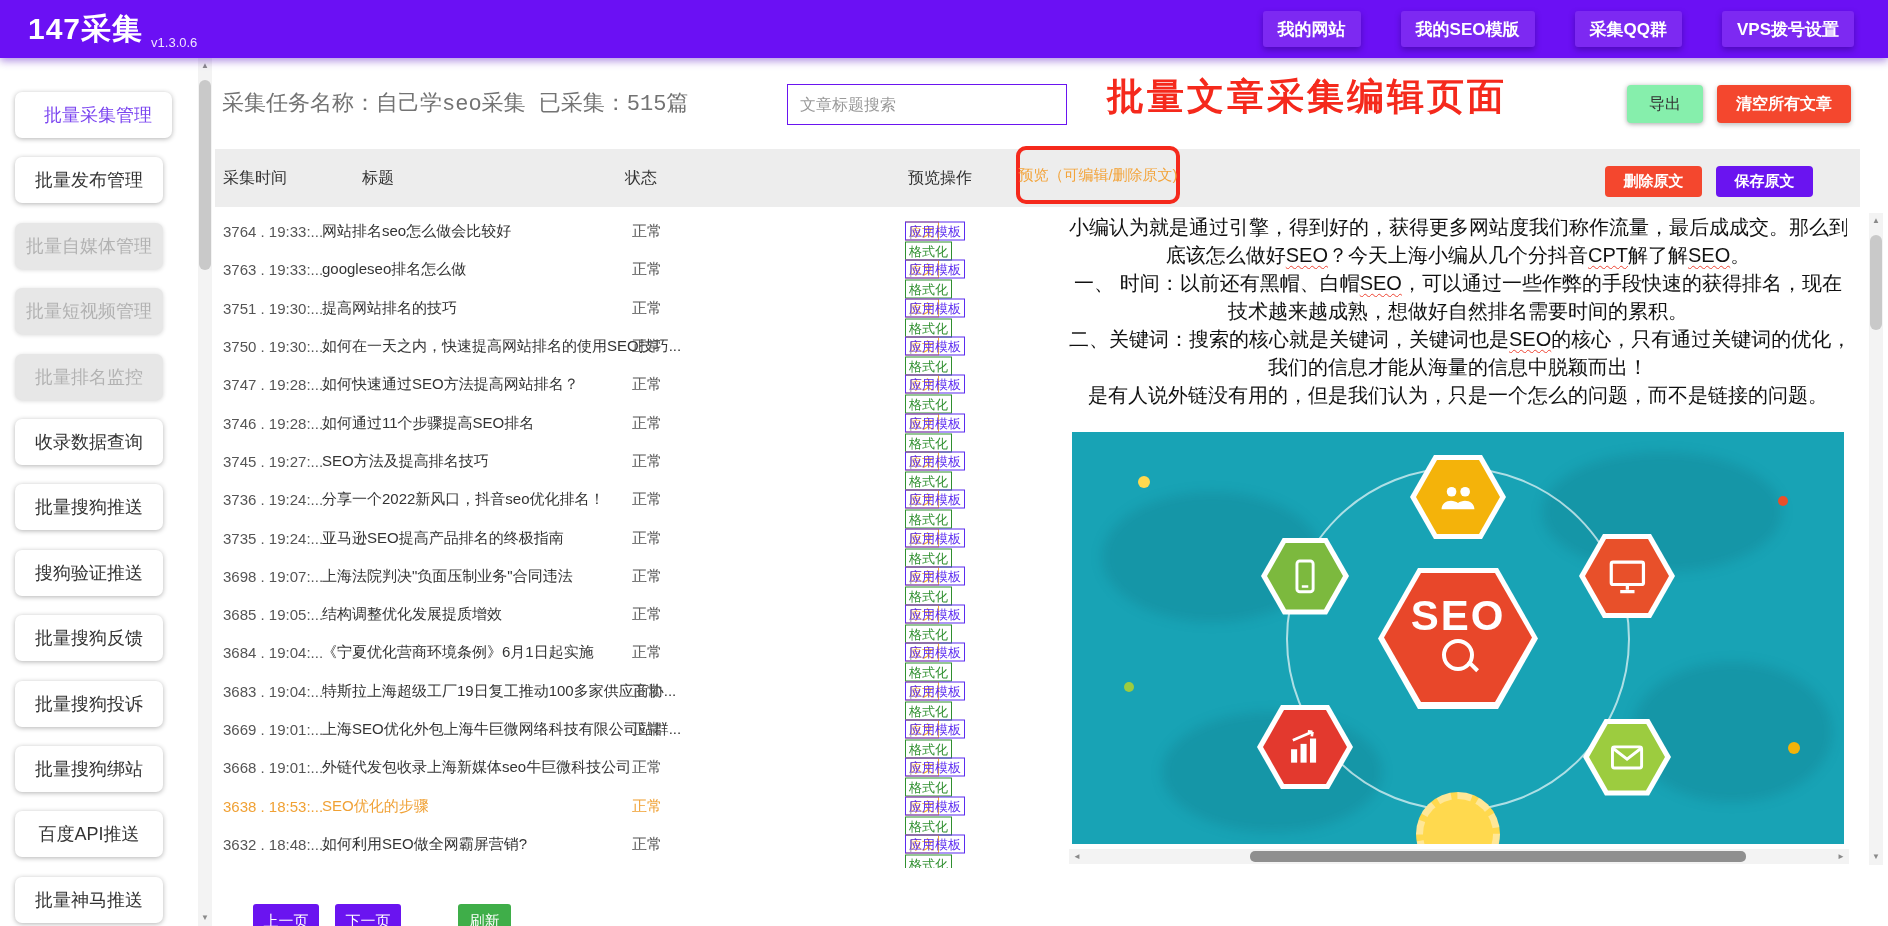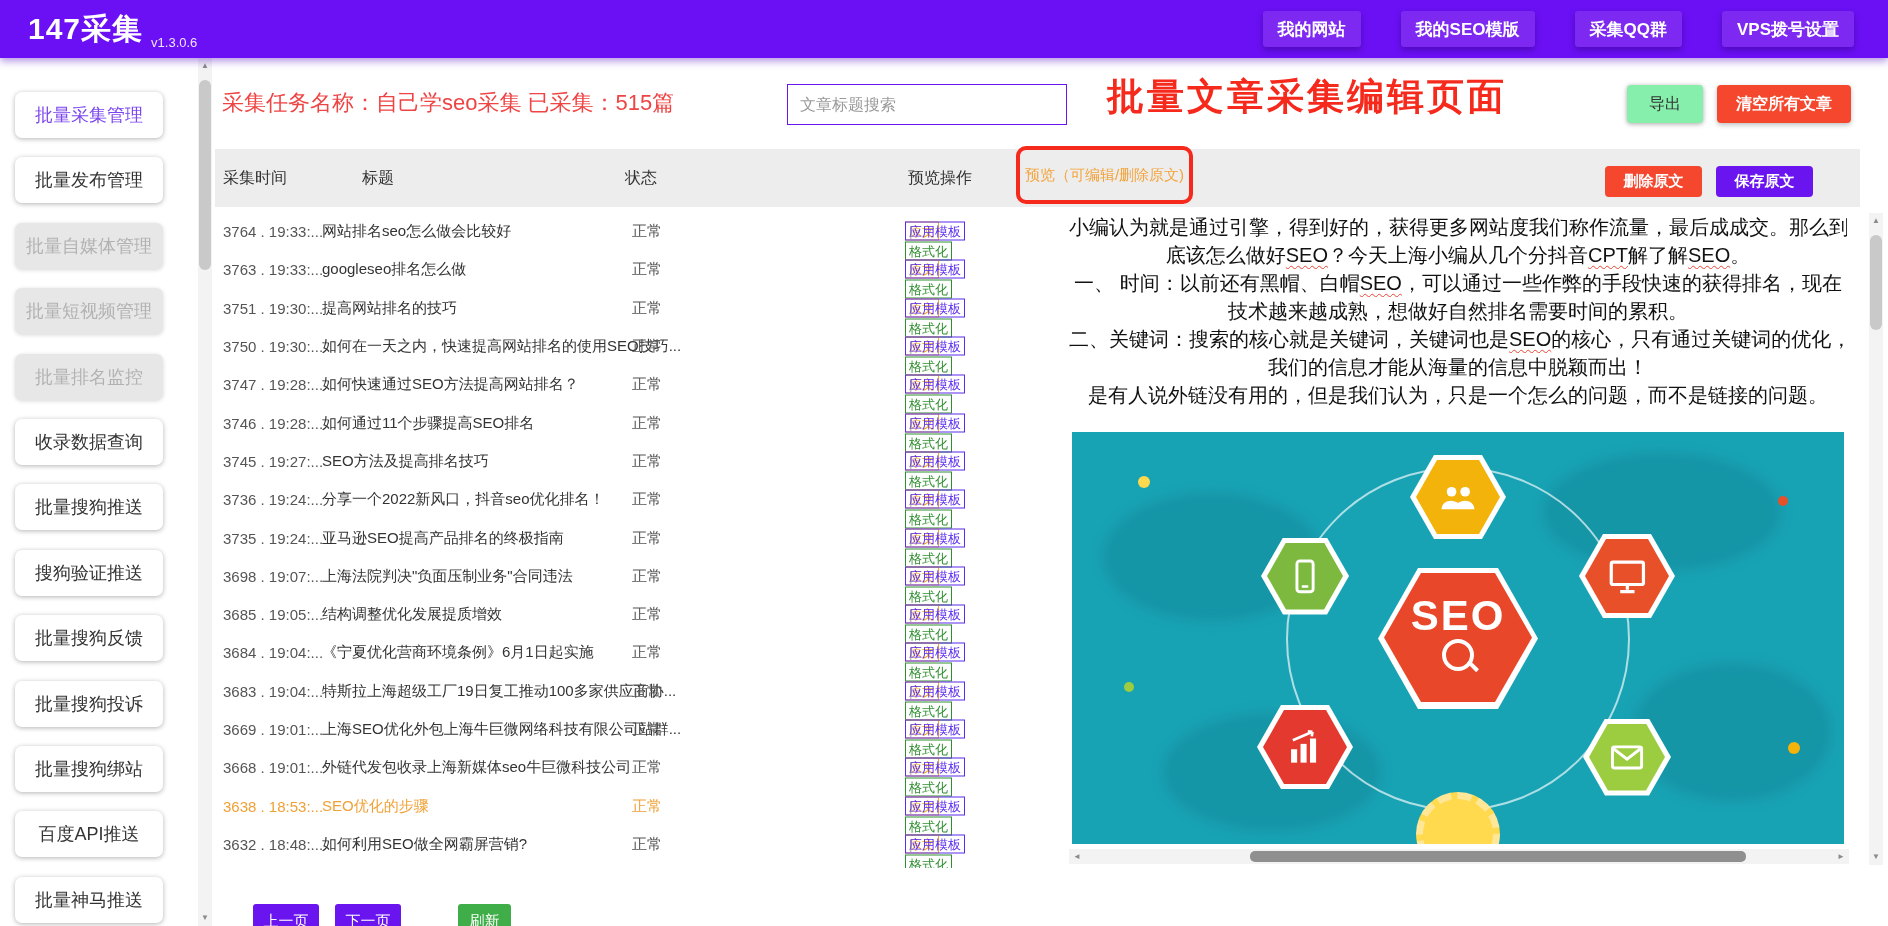"批量采集管理" .side-btn.active { padding-left: none -> 9px }
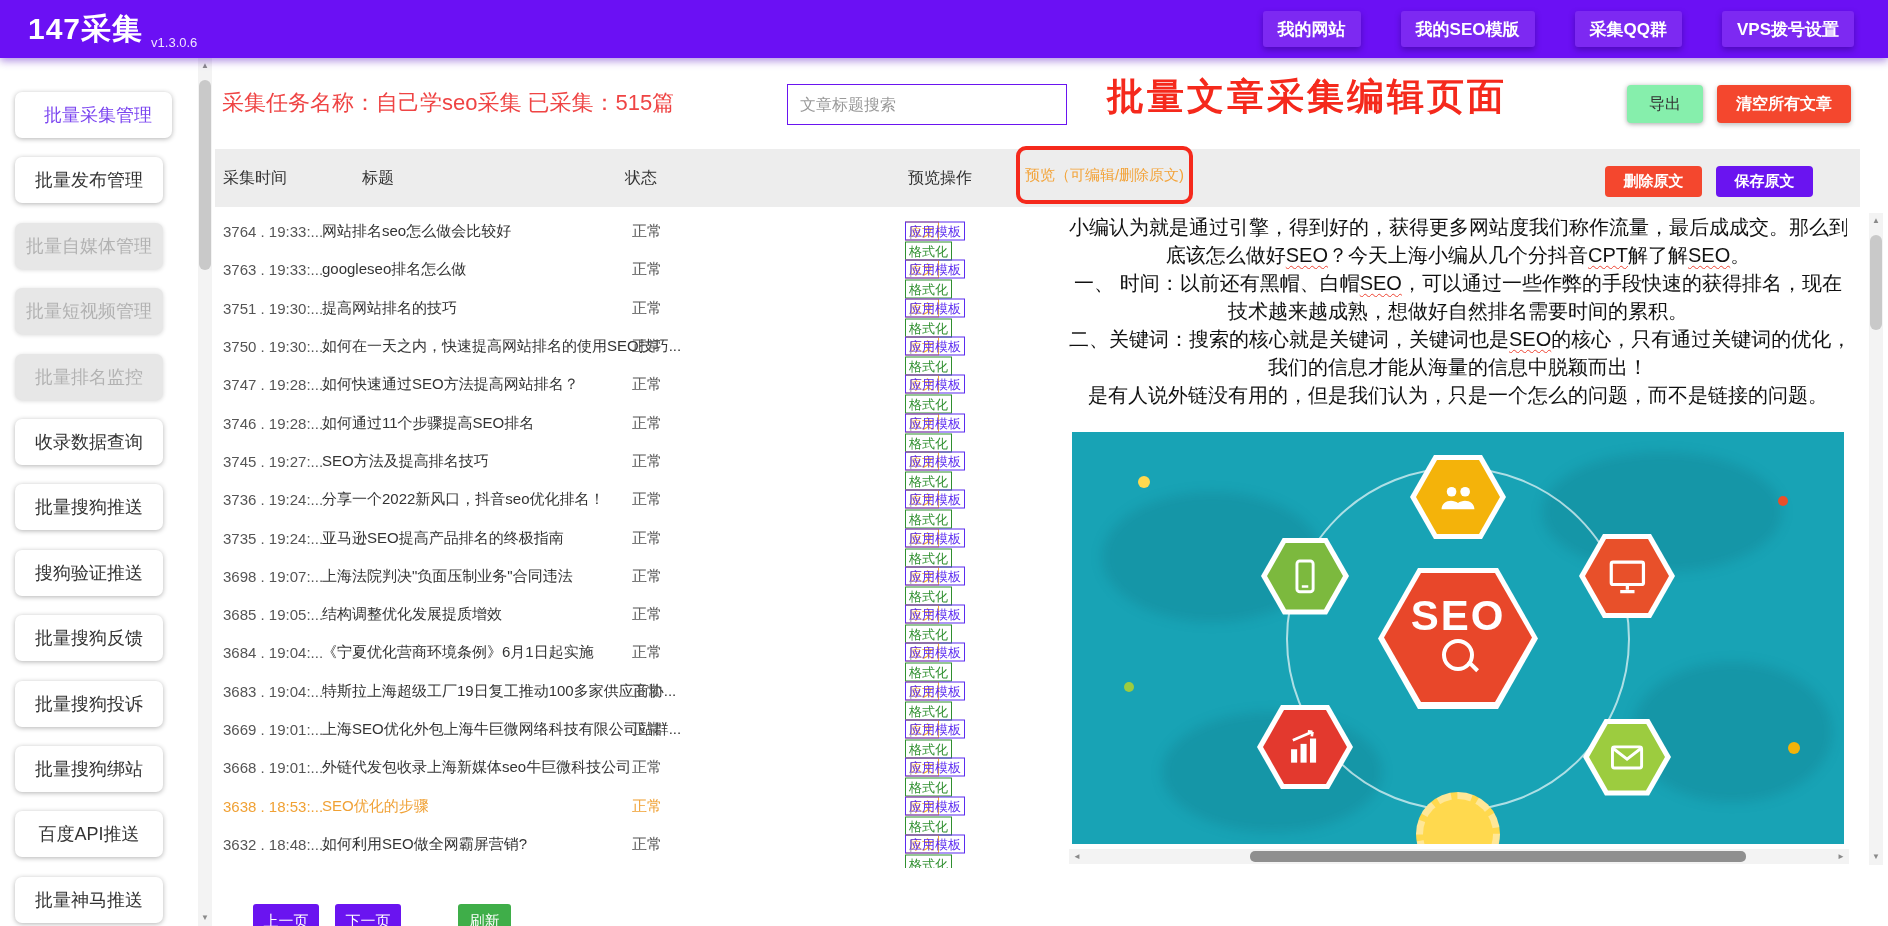"采集任务名称：自己学seo采集 已采集：515篇" #title { color: #ef4444 -> #737373; font-family: none -> Liberation Mono, monospace }
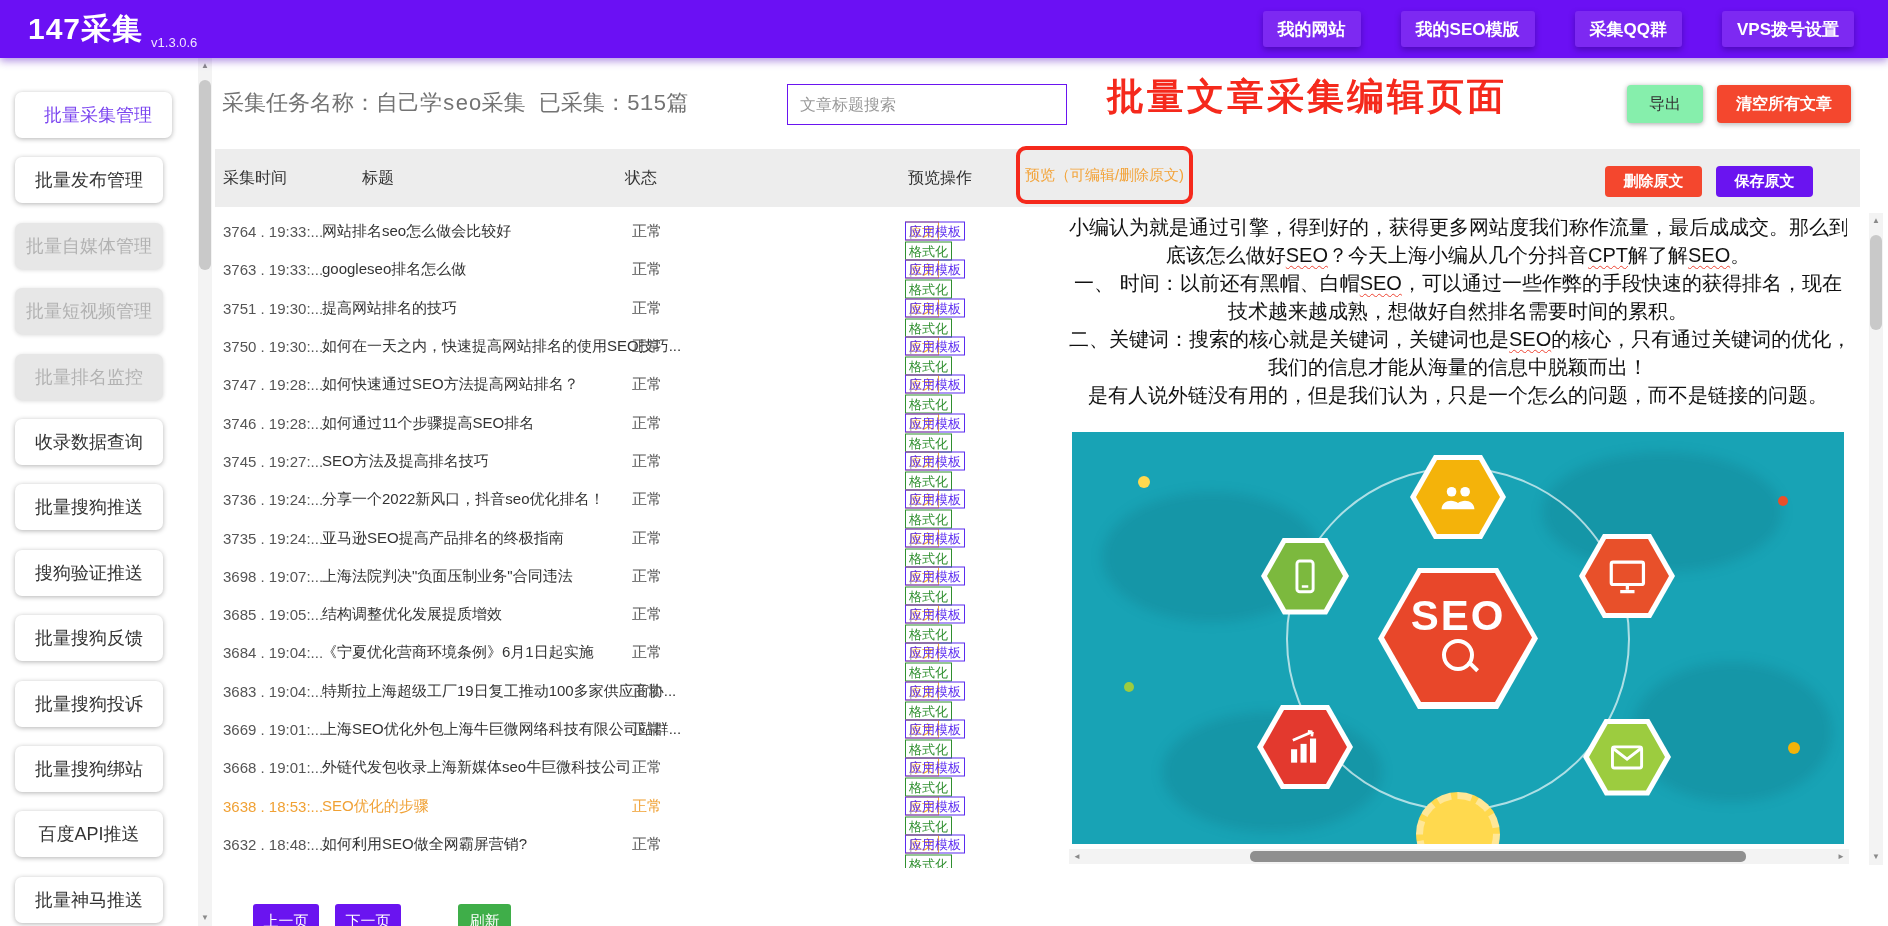"预览（可编辑/删除原文)" #preview-frame { width: 177px -> 164px }
